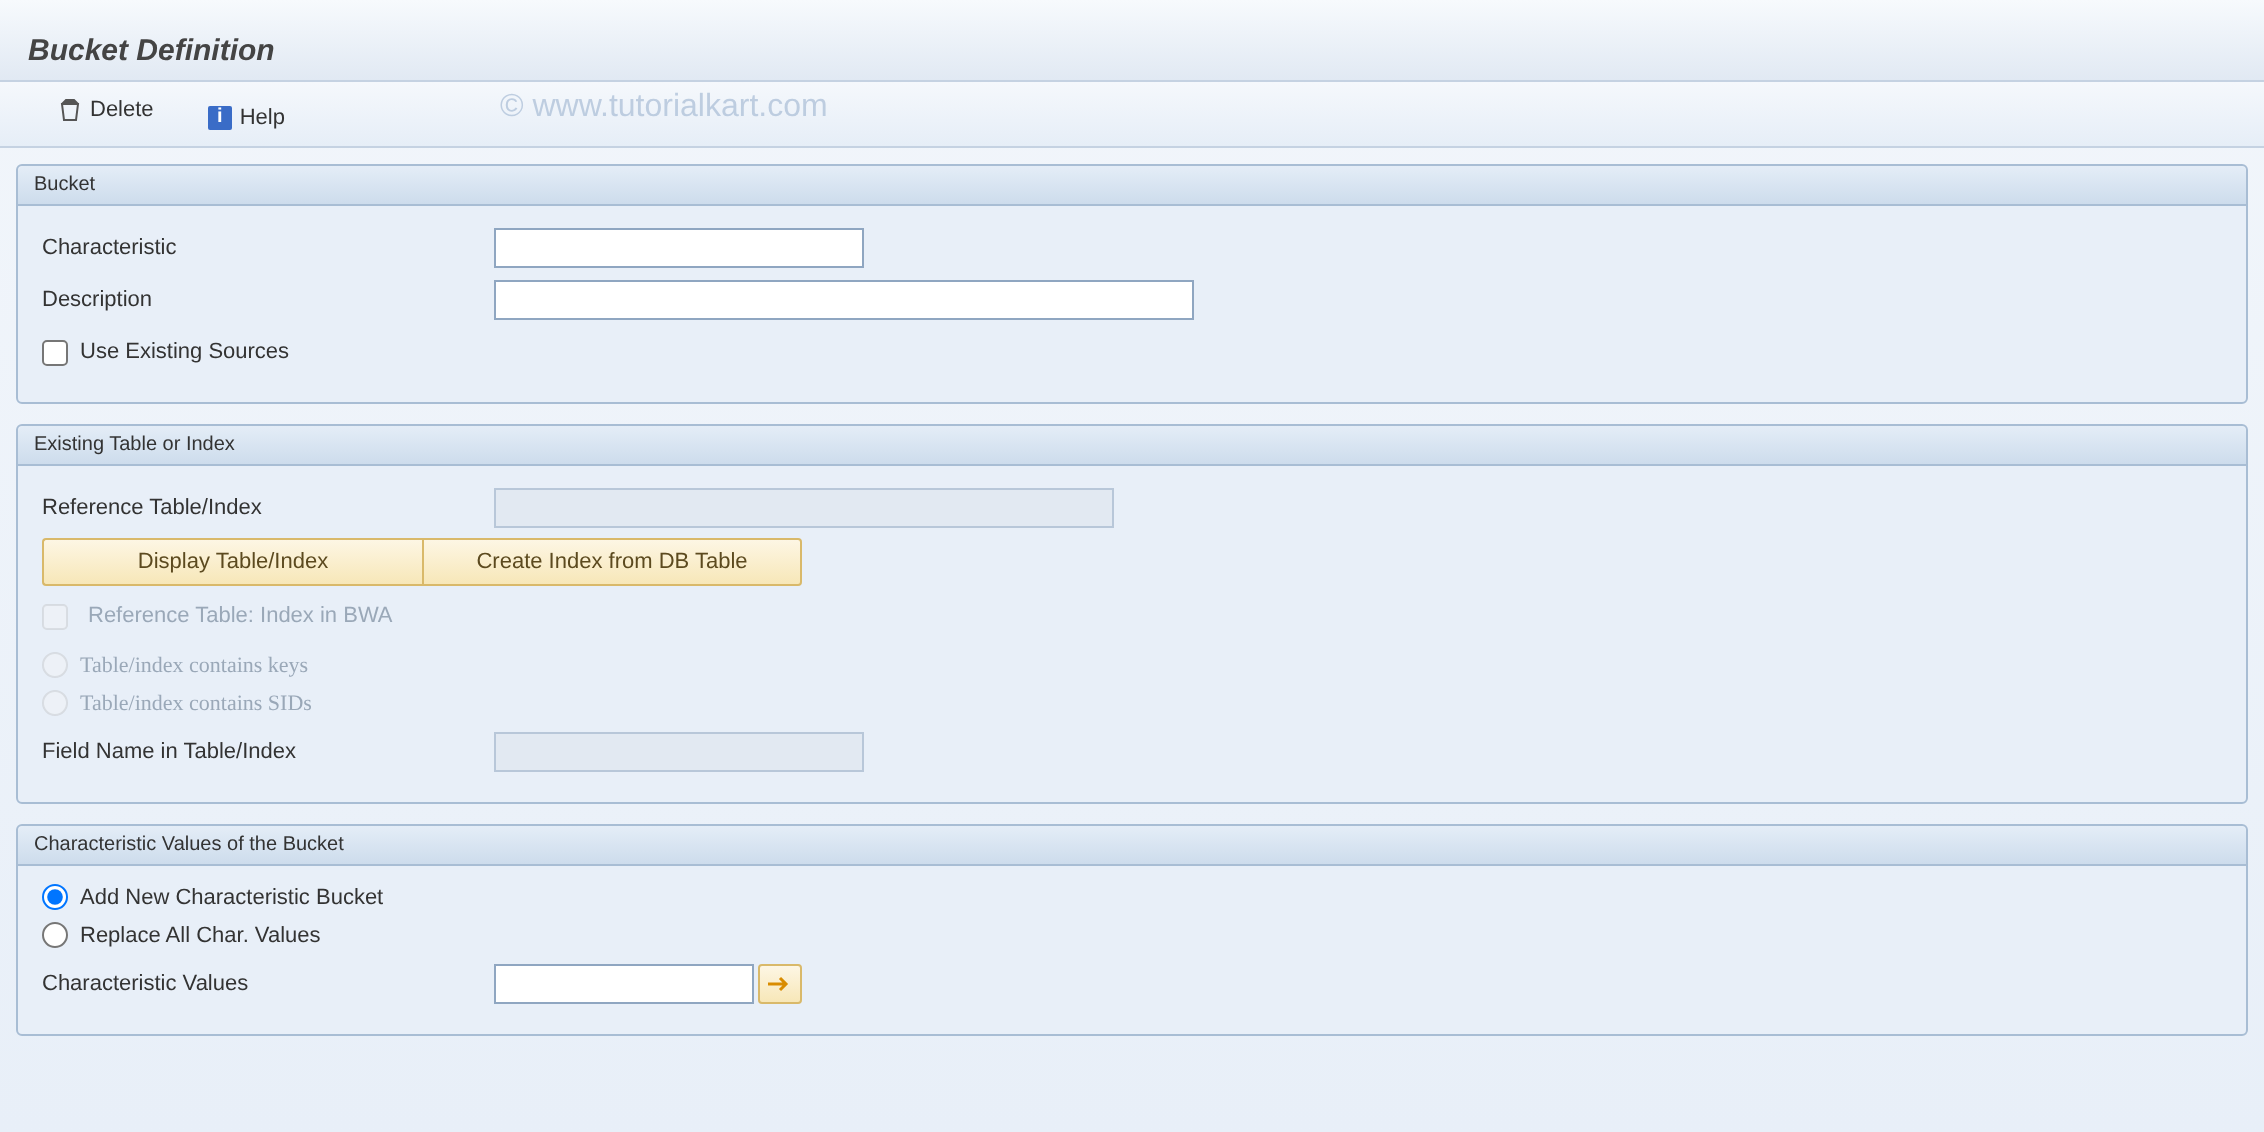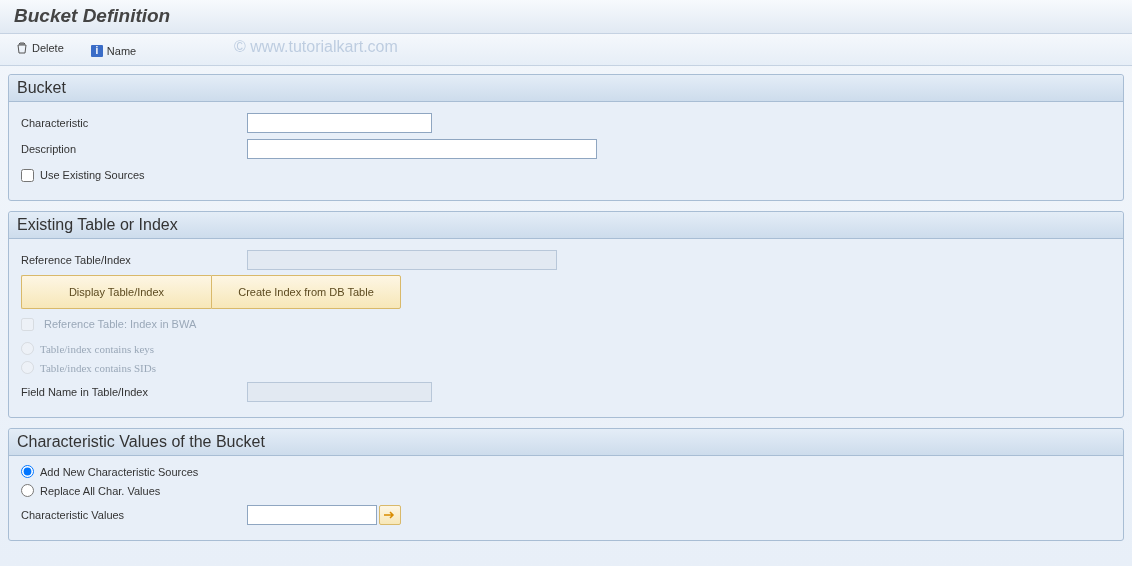"Bucket Definition" .title-bar { font-size: 19px -> 15px; padding: 5px 14px 6px 14px -> 17px 14px 6px 14px }
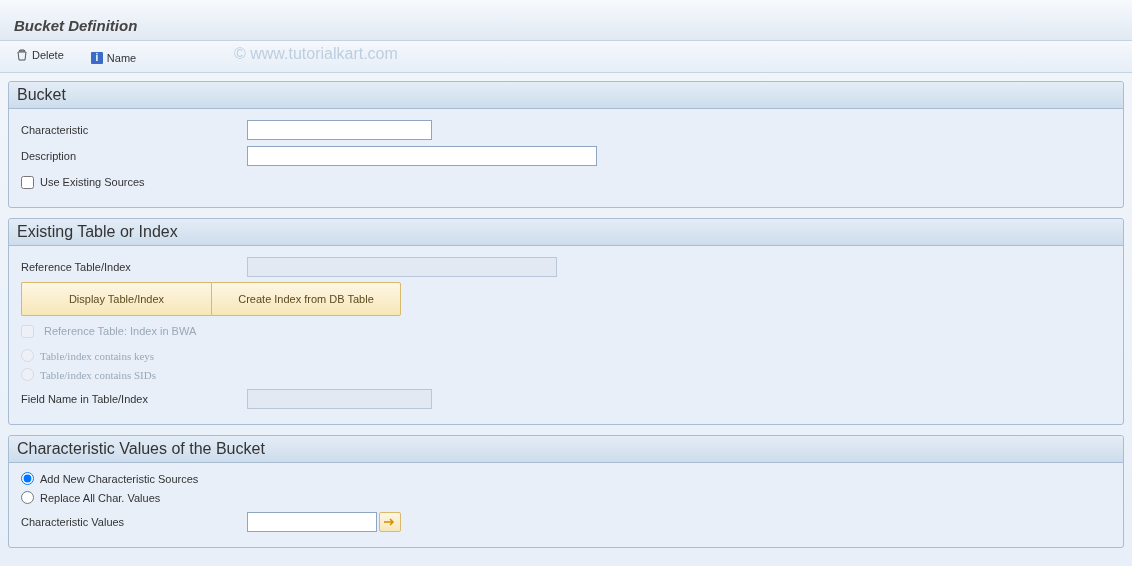"Delete" .toolbar { padding: 6px 10px -> 6px 23px }
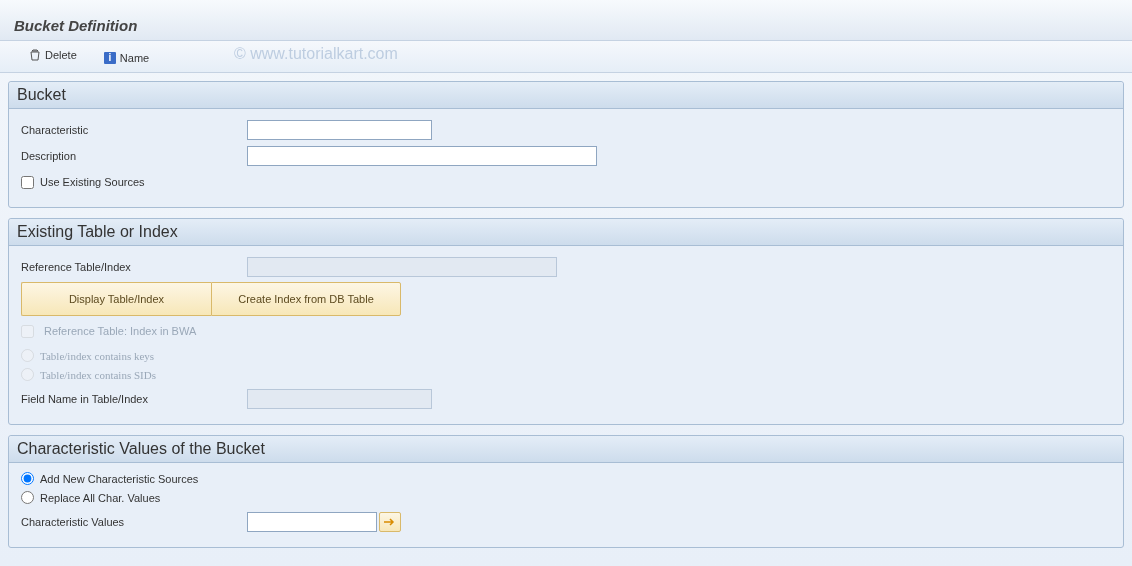"Name" span { text: Name -> Help }
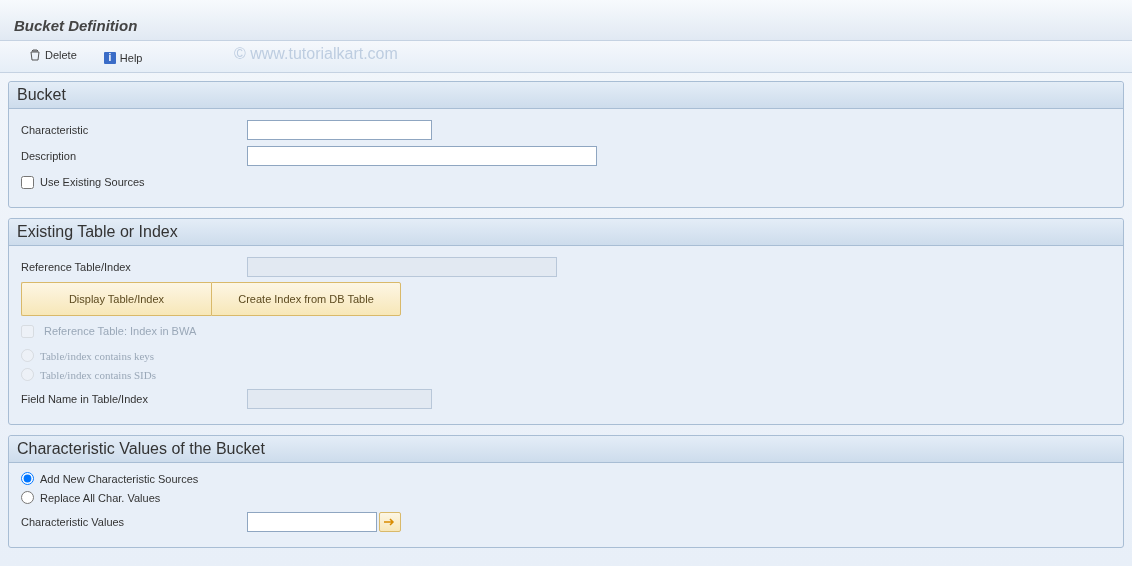"© www.tutorialkart.com" .watermark { left: 234px -> 250px }
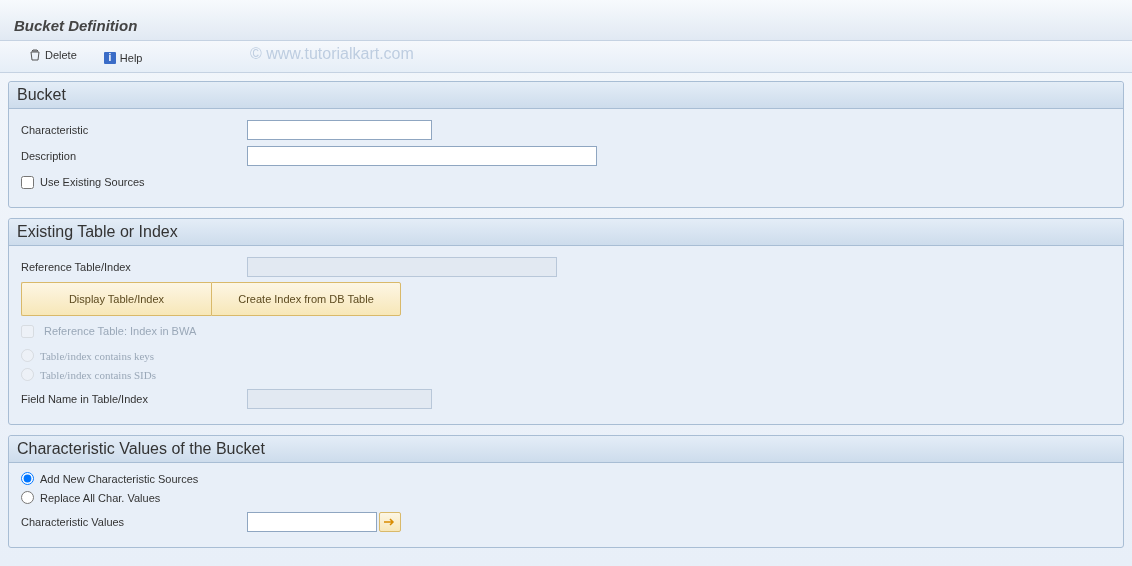"Bucket" .group-header { font-size: 16px -> 10px }
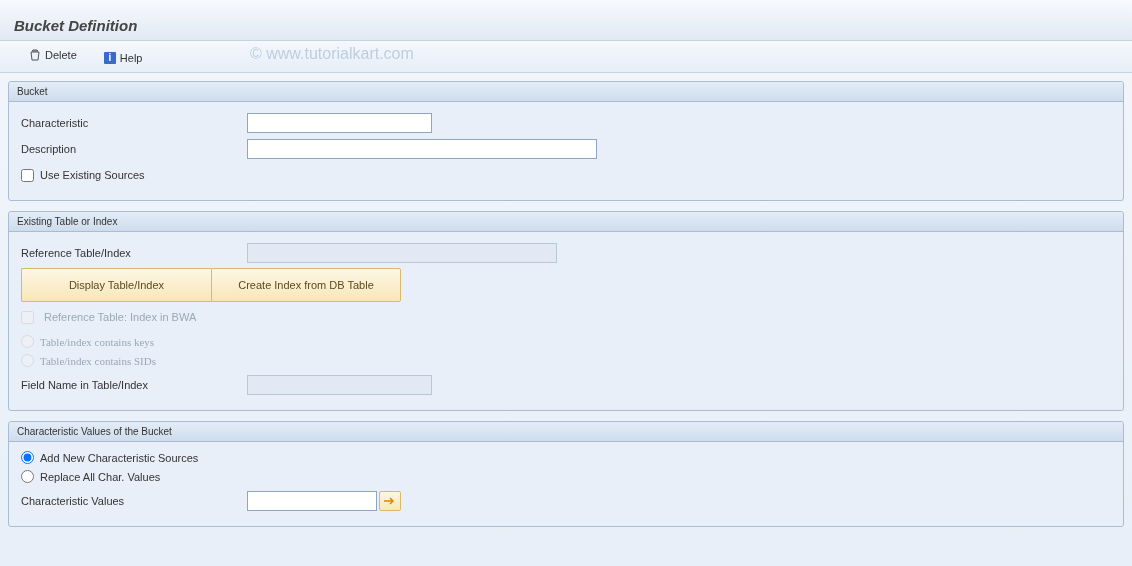"Display Table/Index" .btn { height: 34px -> 24px }
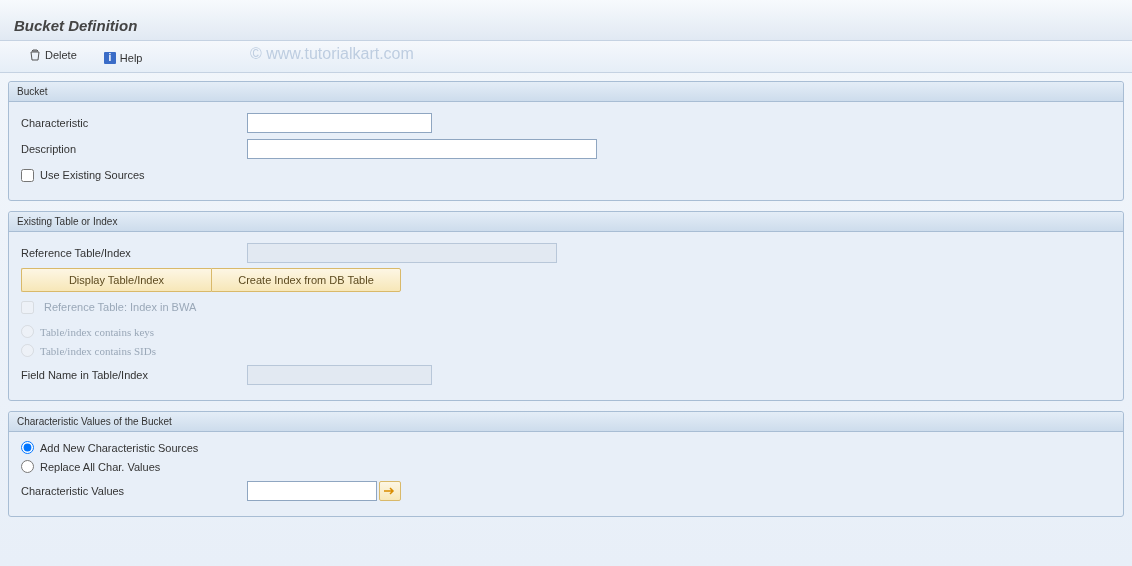"Add New Characteristic Sources" label { text: Sources -> Bucket }
